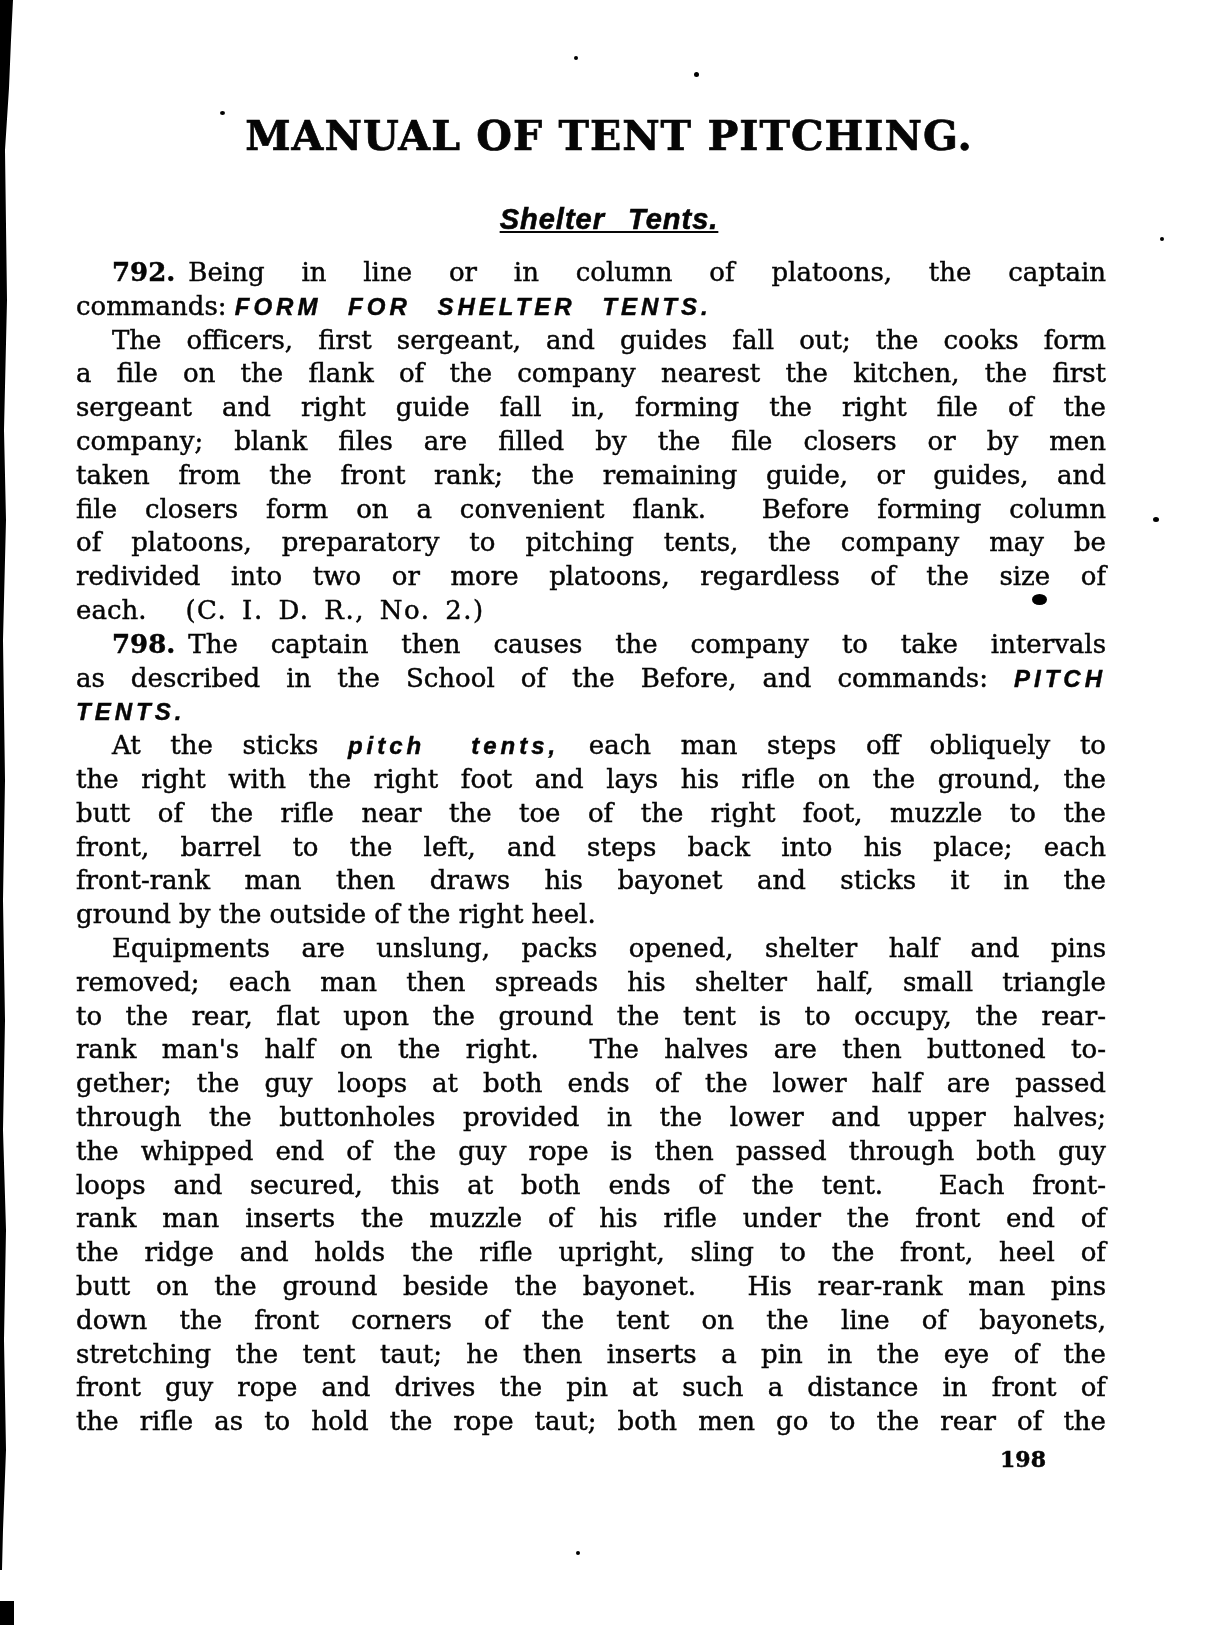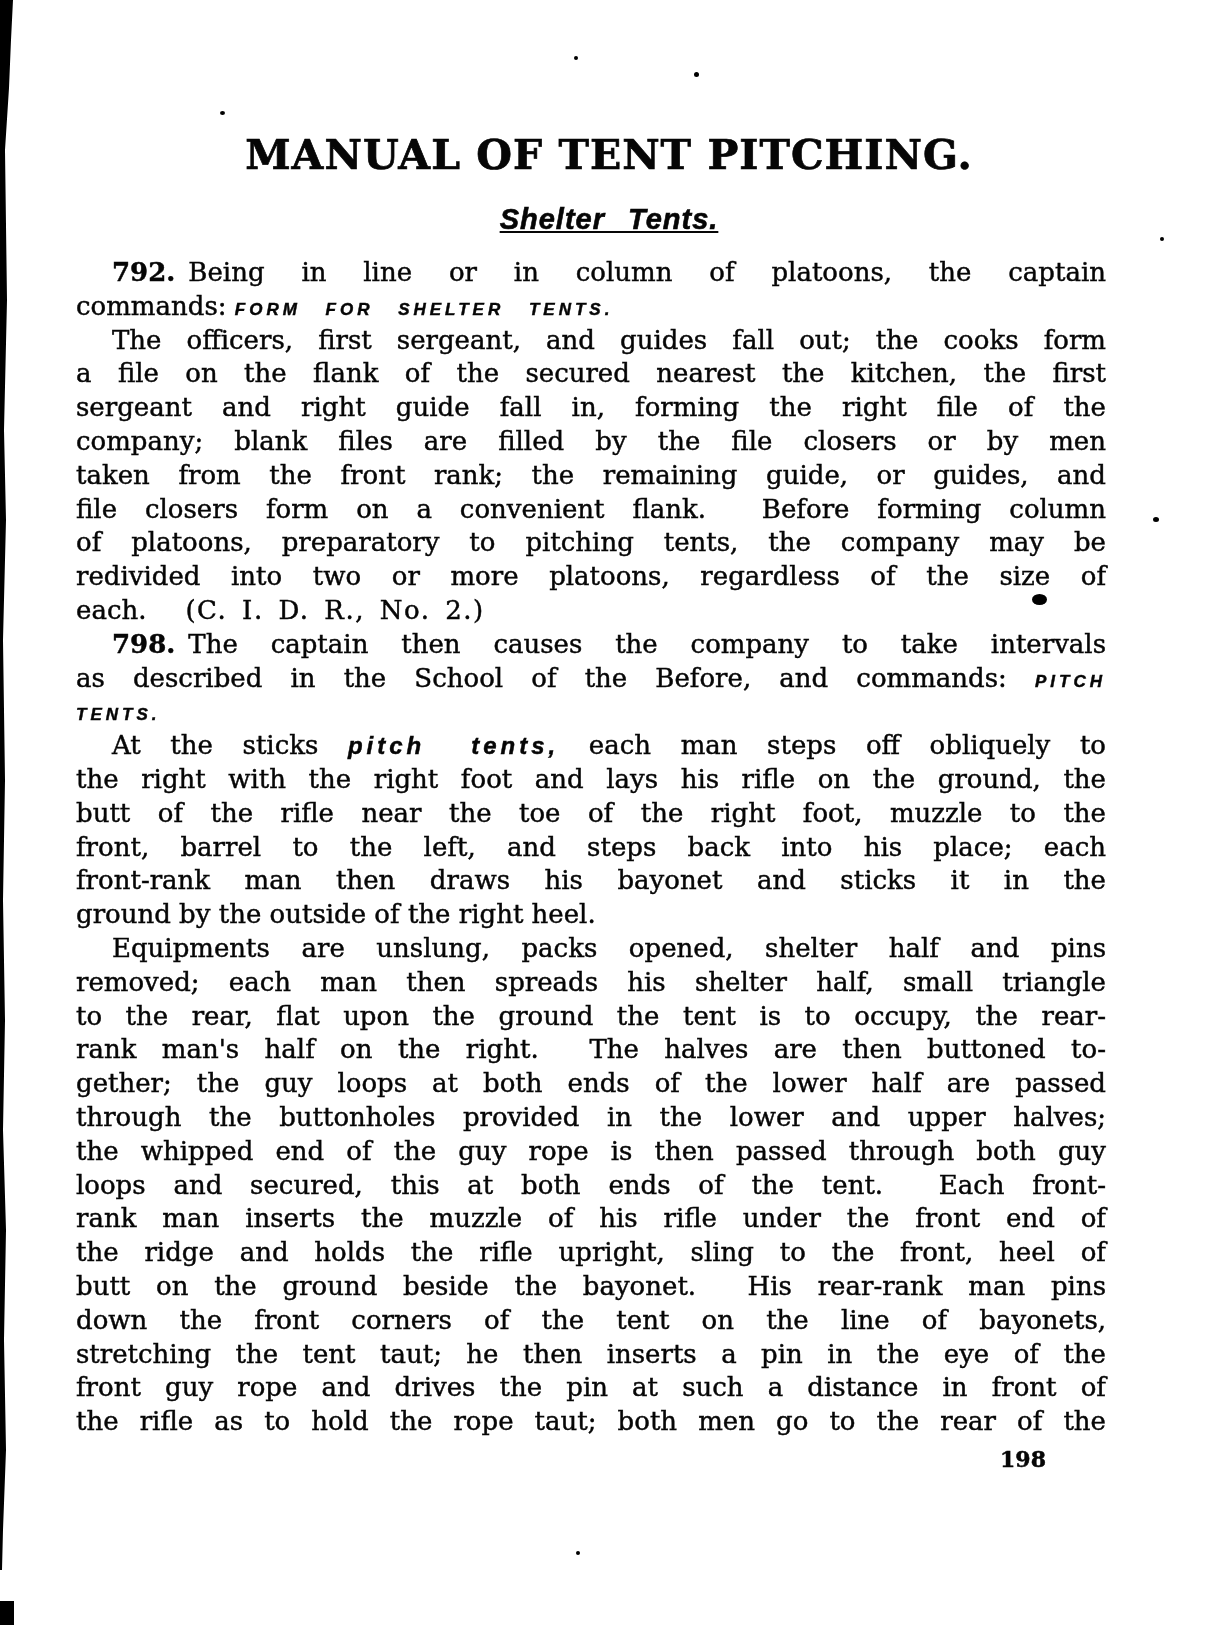"MANUAL OF TENT PITCHING." .title { top: 129px -> 110px }
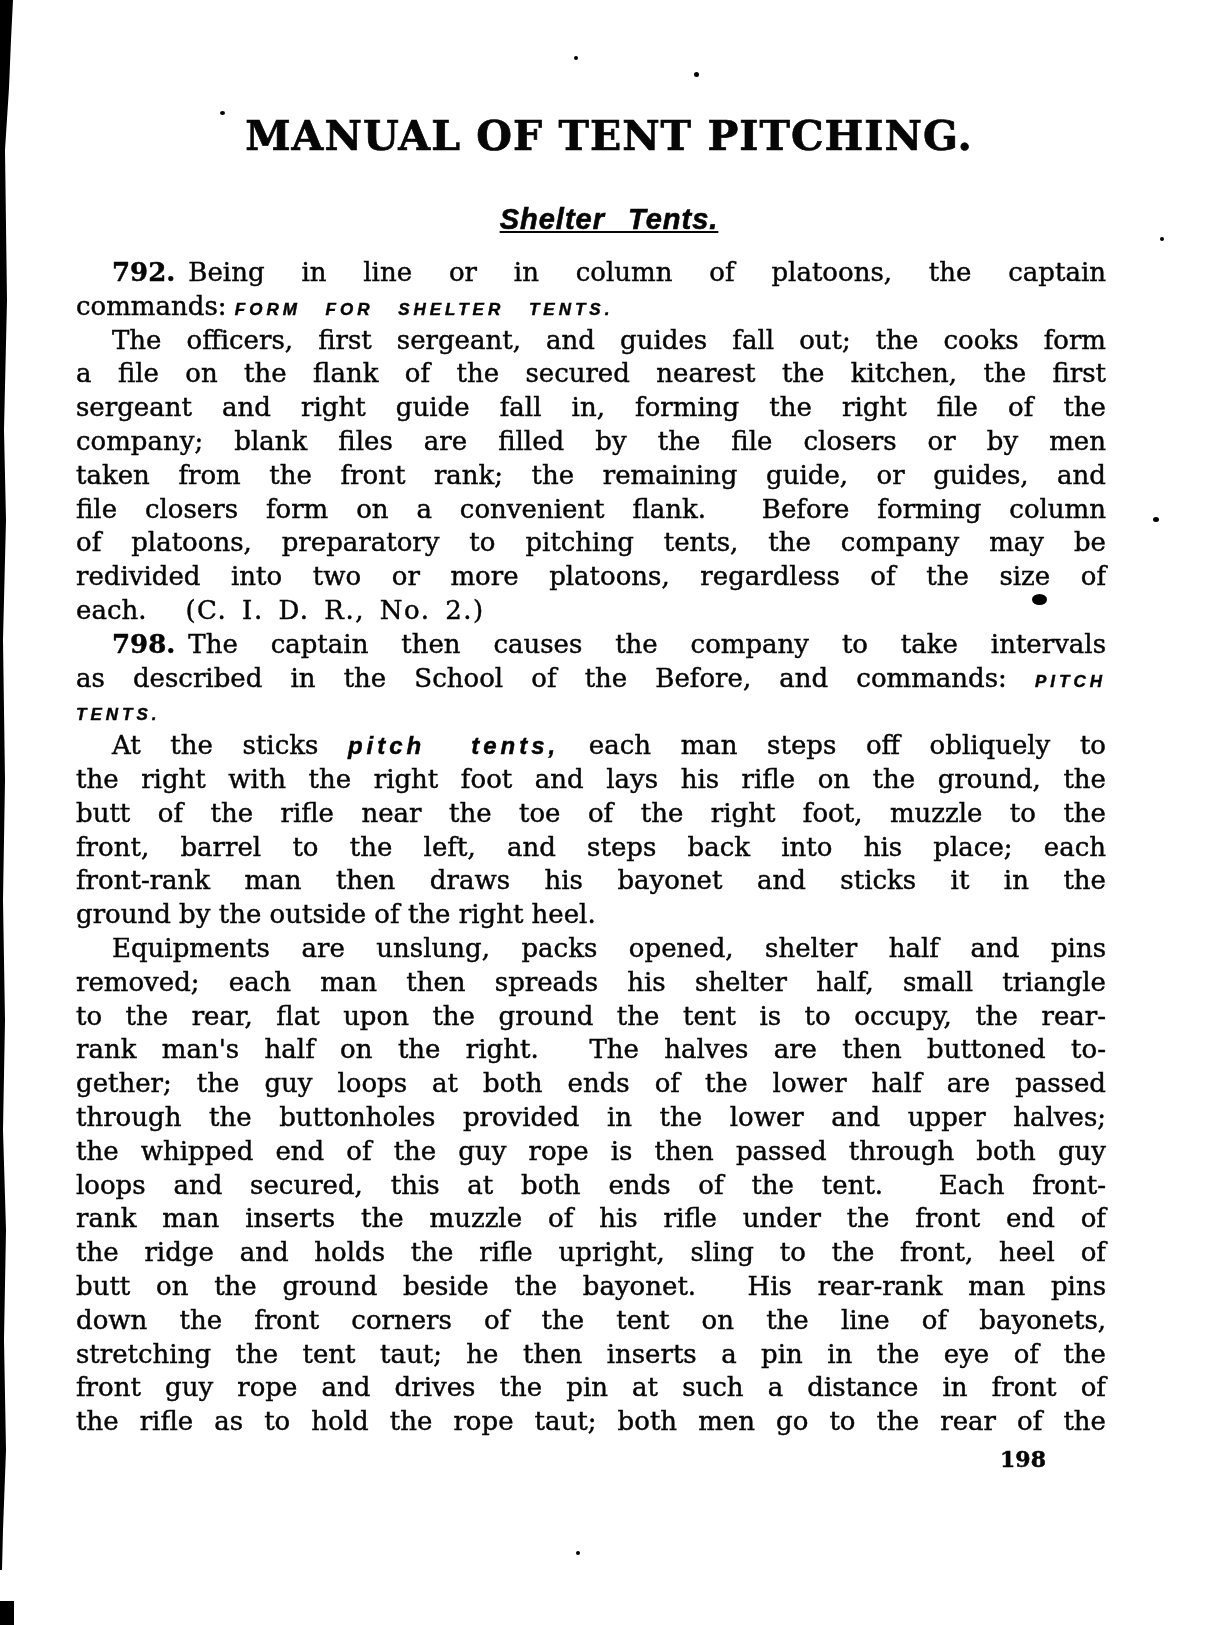"FORM FOR SHELTER TENTS." .r-cmd { font-size: 17px -> 24px }
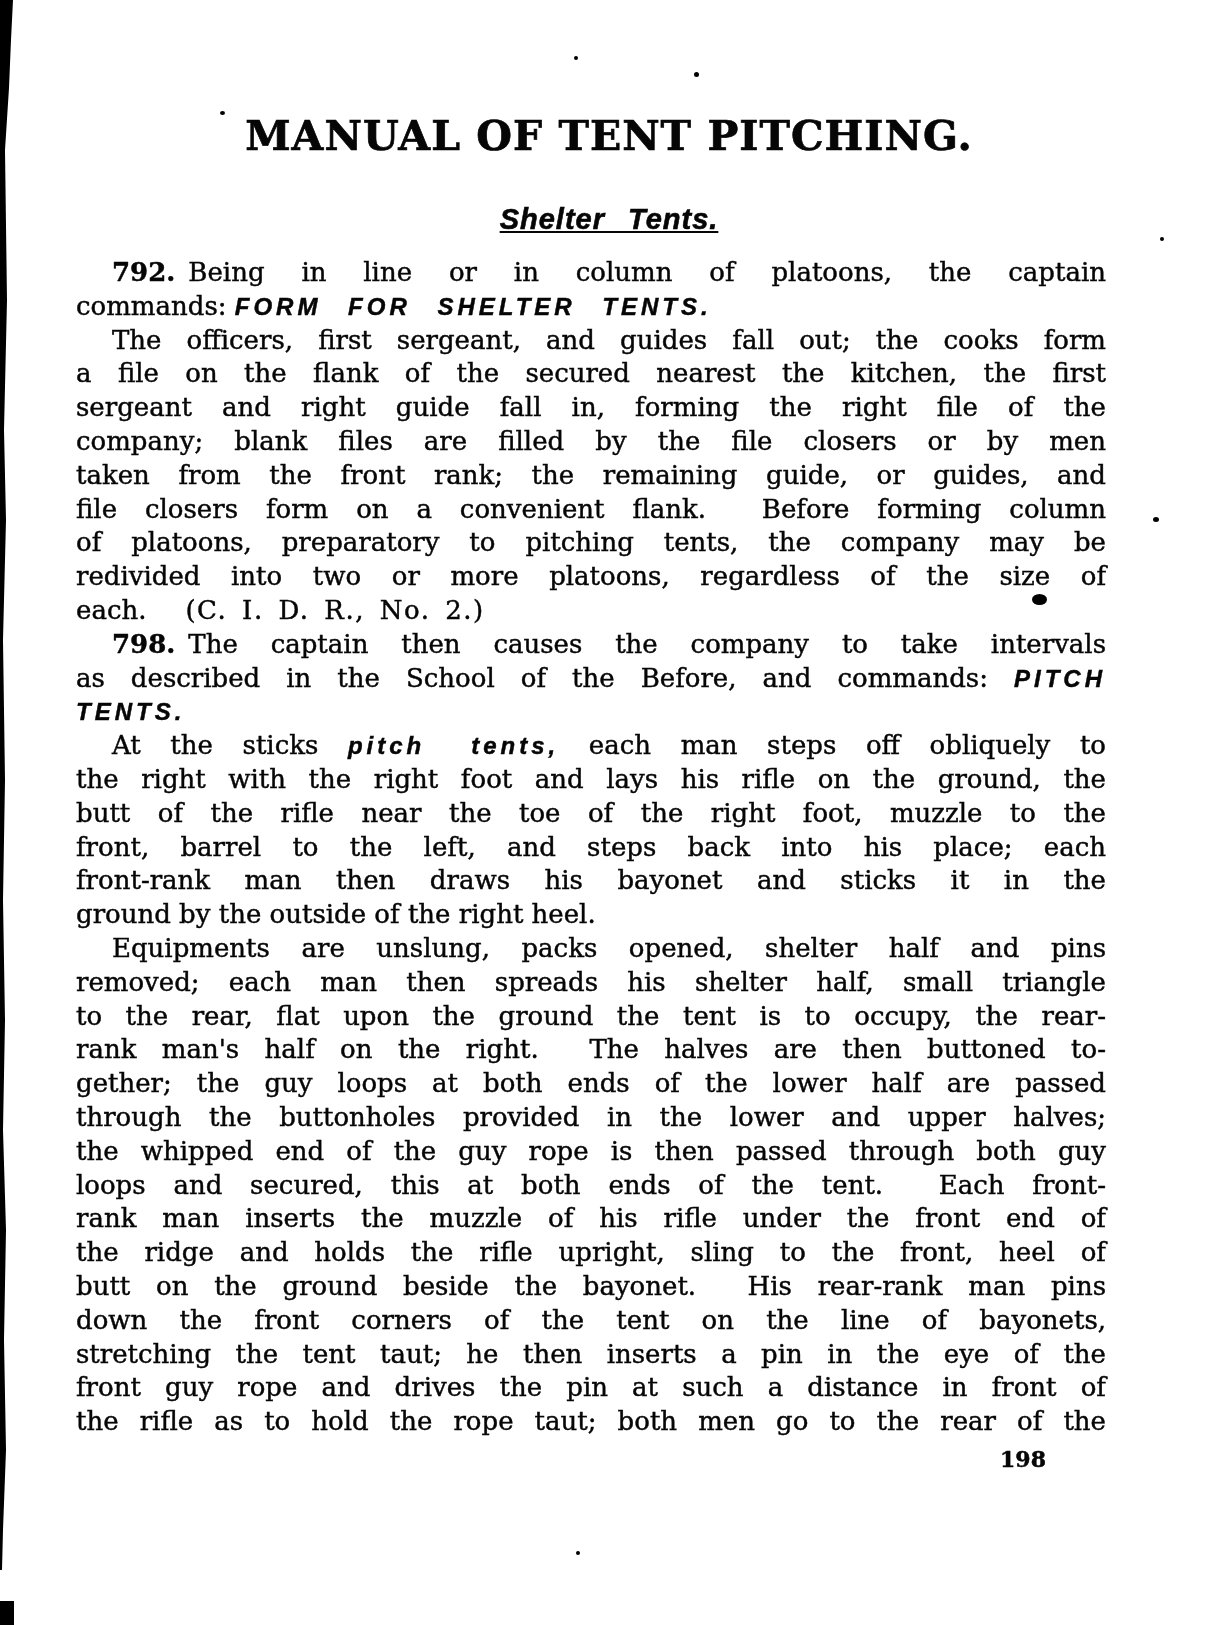"a file on the flank" span.r-txt { text: secured -> company }
